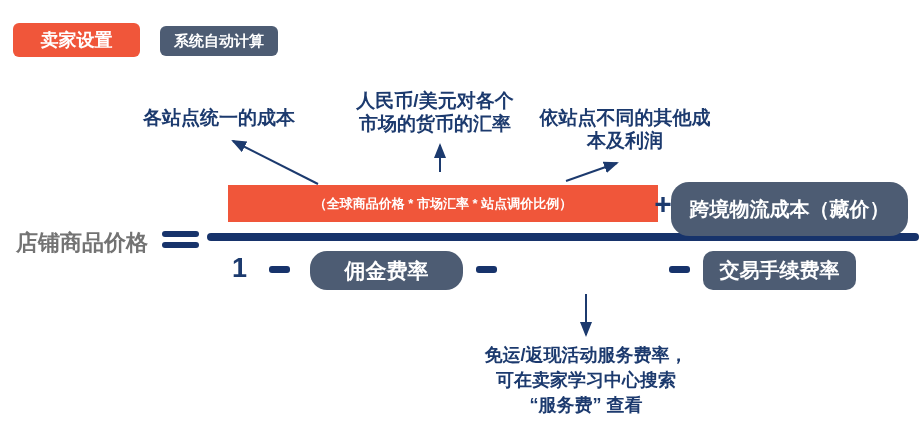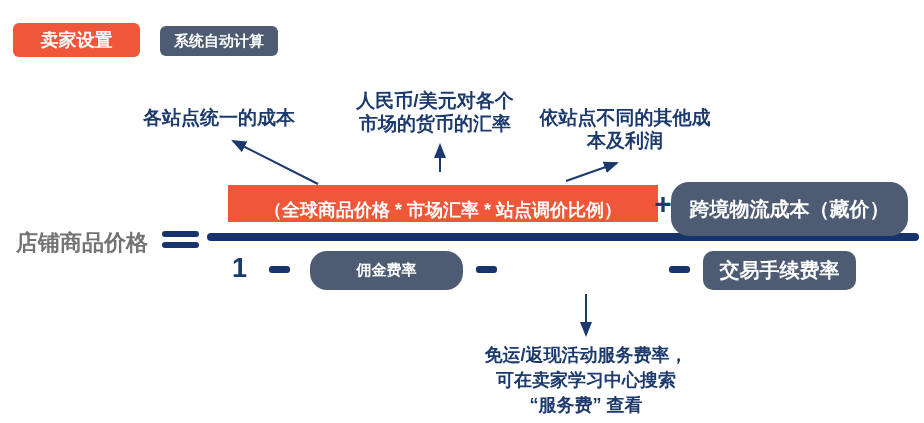"（全球商品价格 * 市场汇率 * 站点调价比例）" div.pill { align-items: flex-end -> none; font-size: 18px -> 13px }
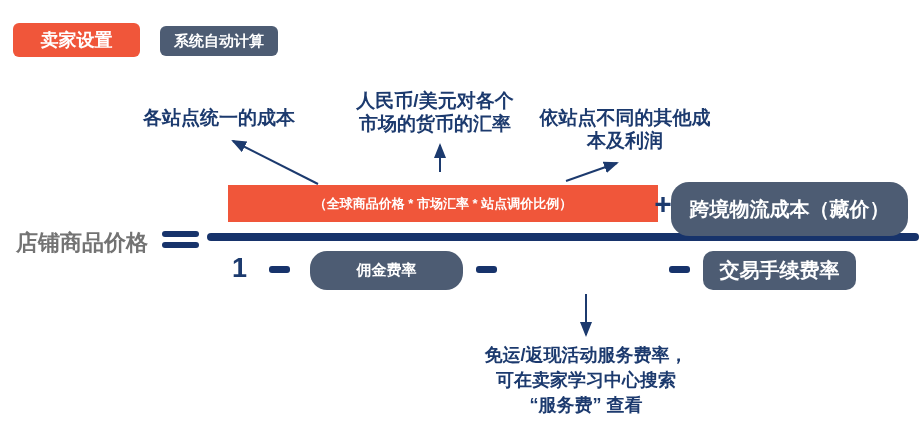"佣金费率" div.pill { font-size: 15px -> 21px }
